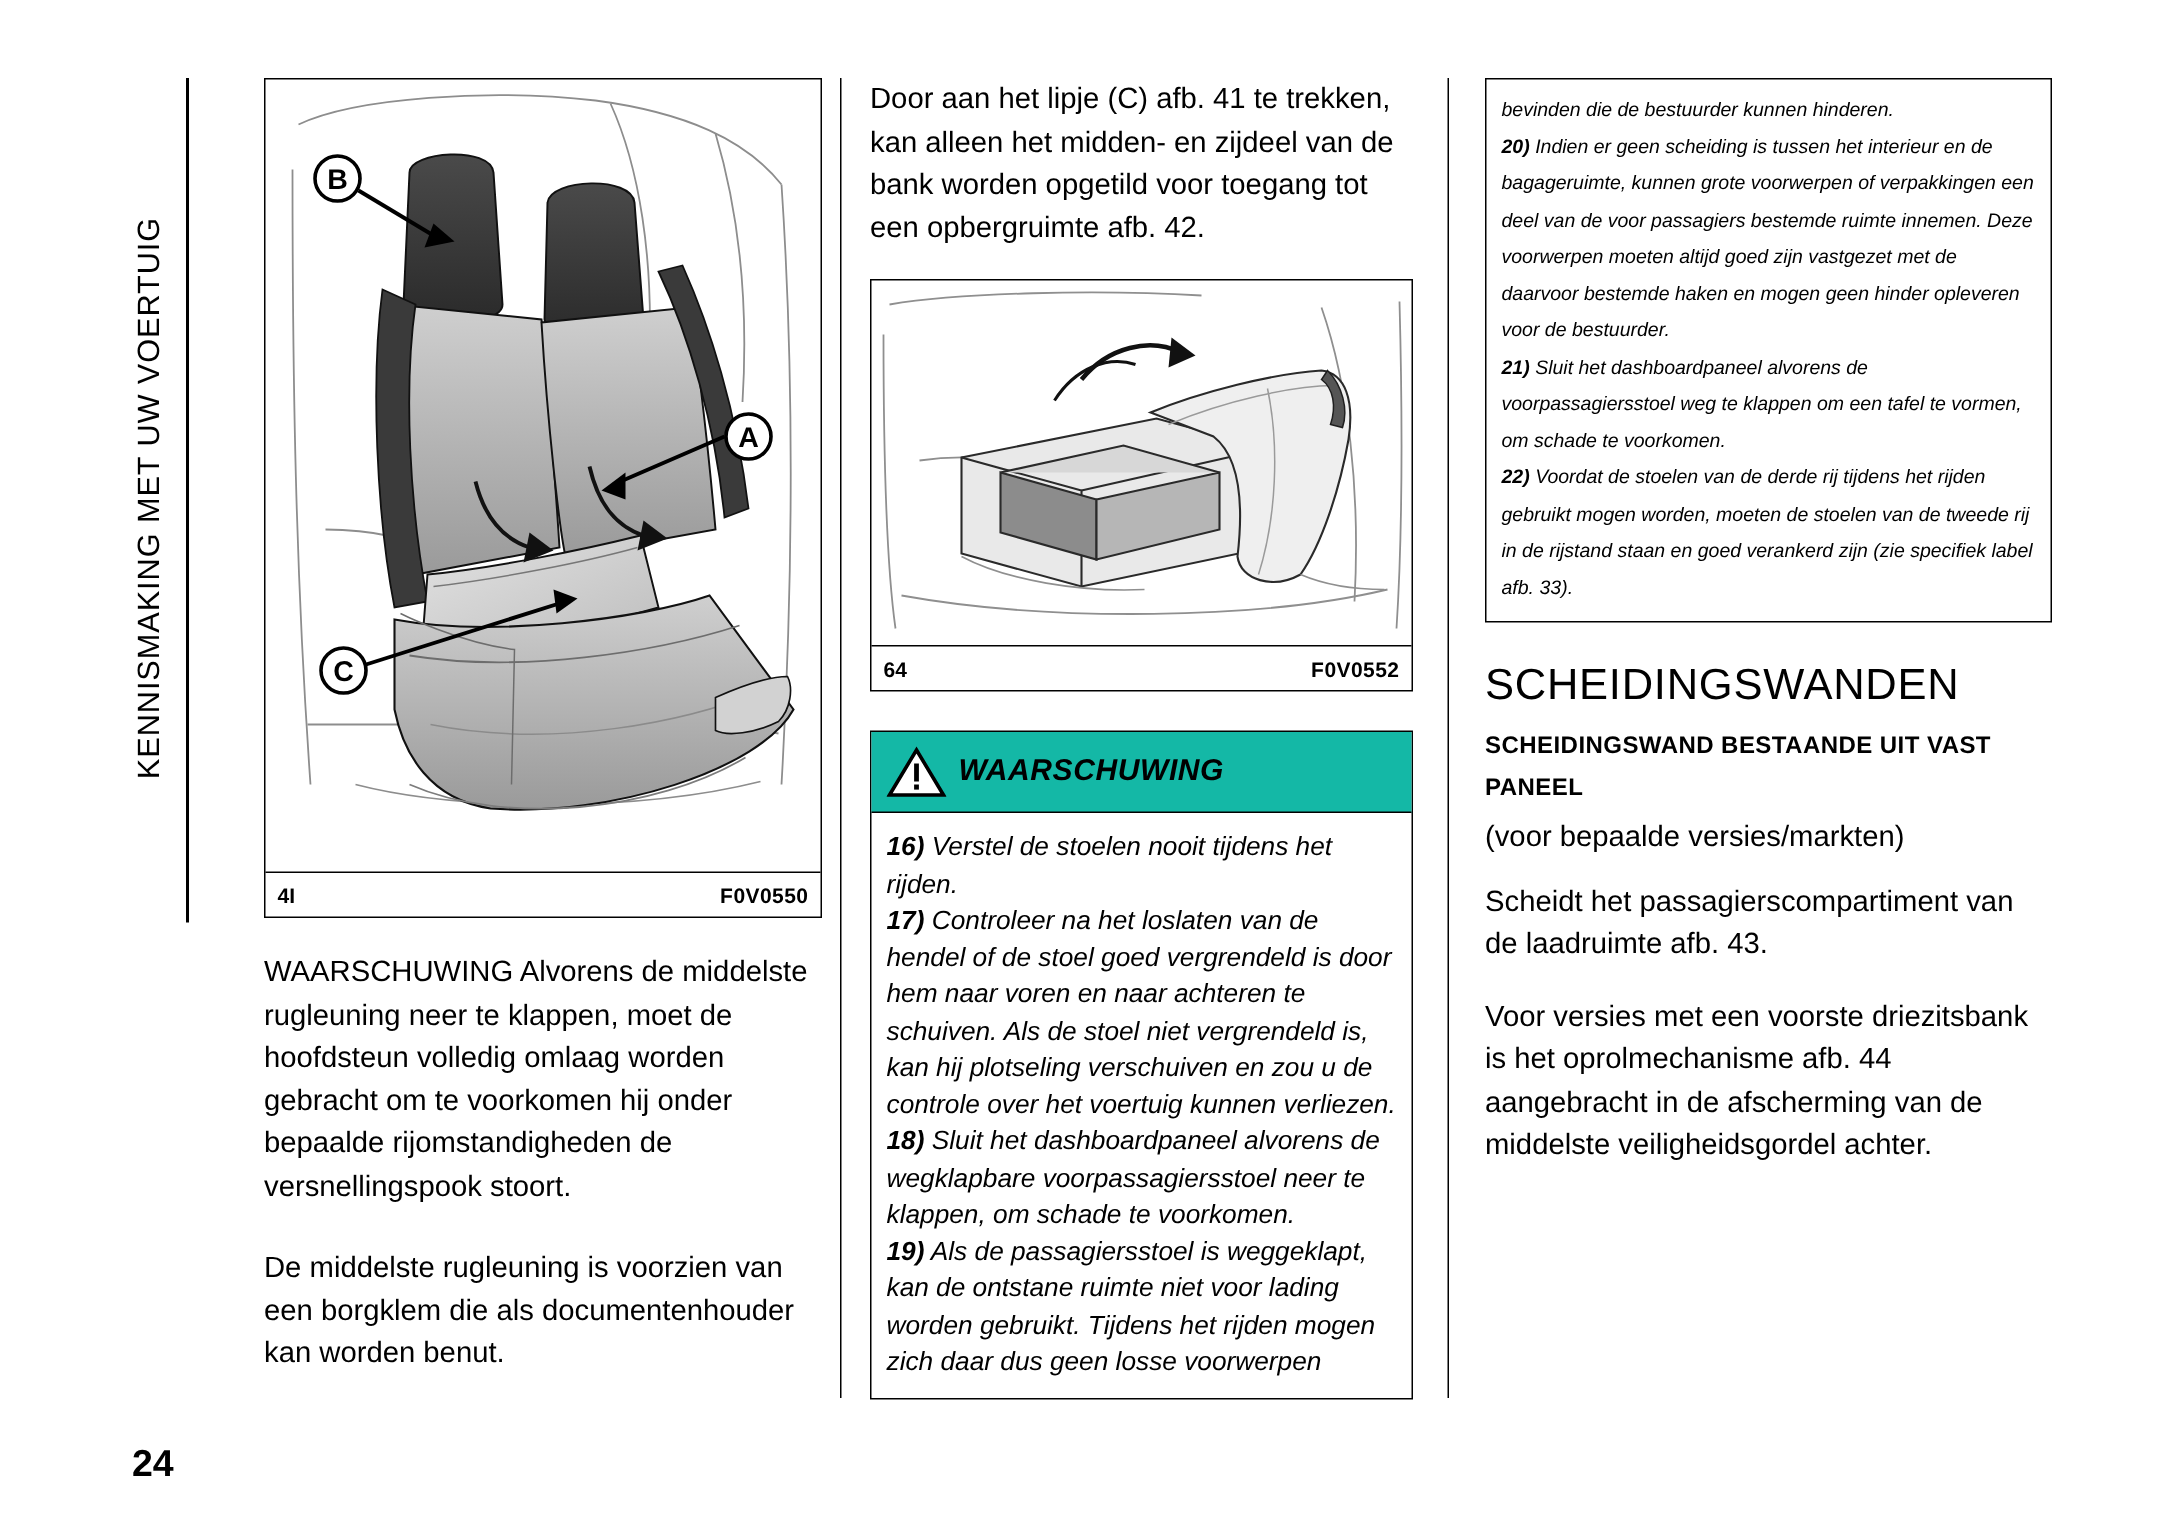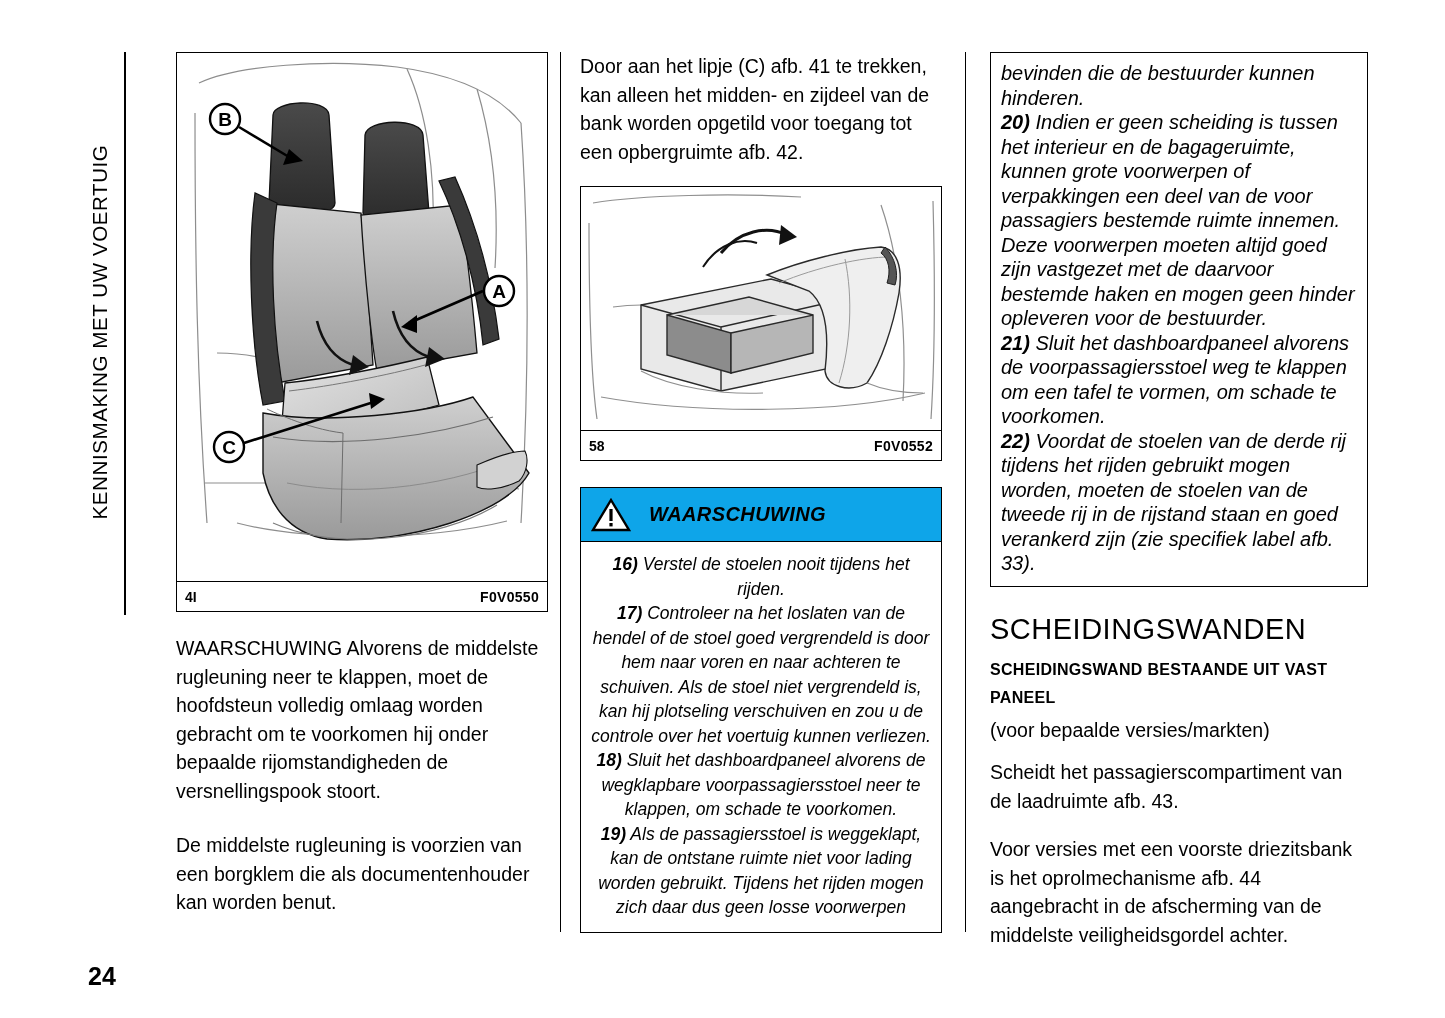"bevinden die de bestuurder kunnen" .c3-warnbox { font-size: 20px -> 13px }
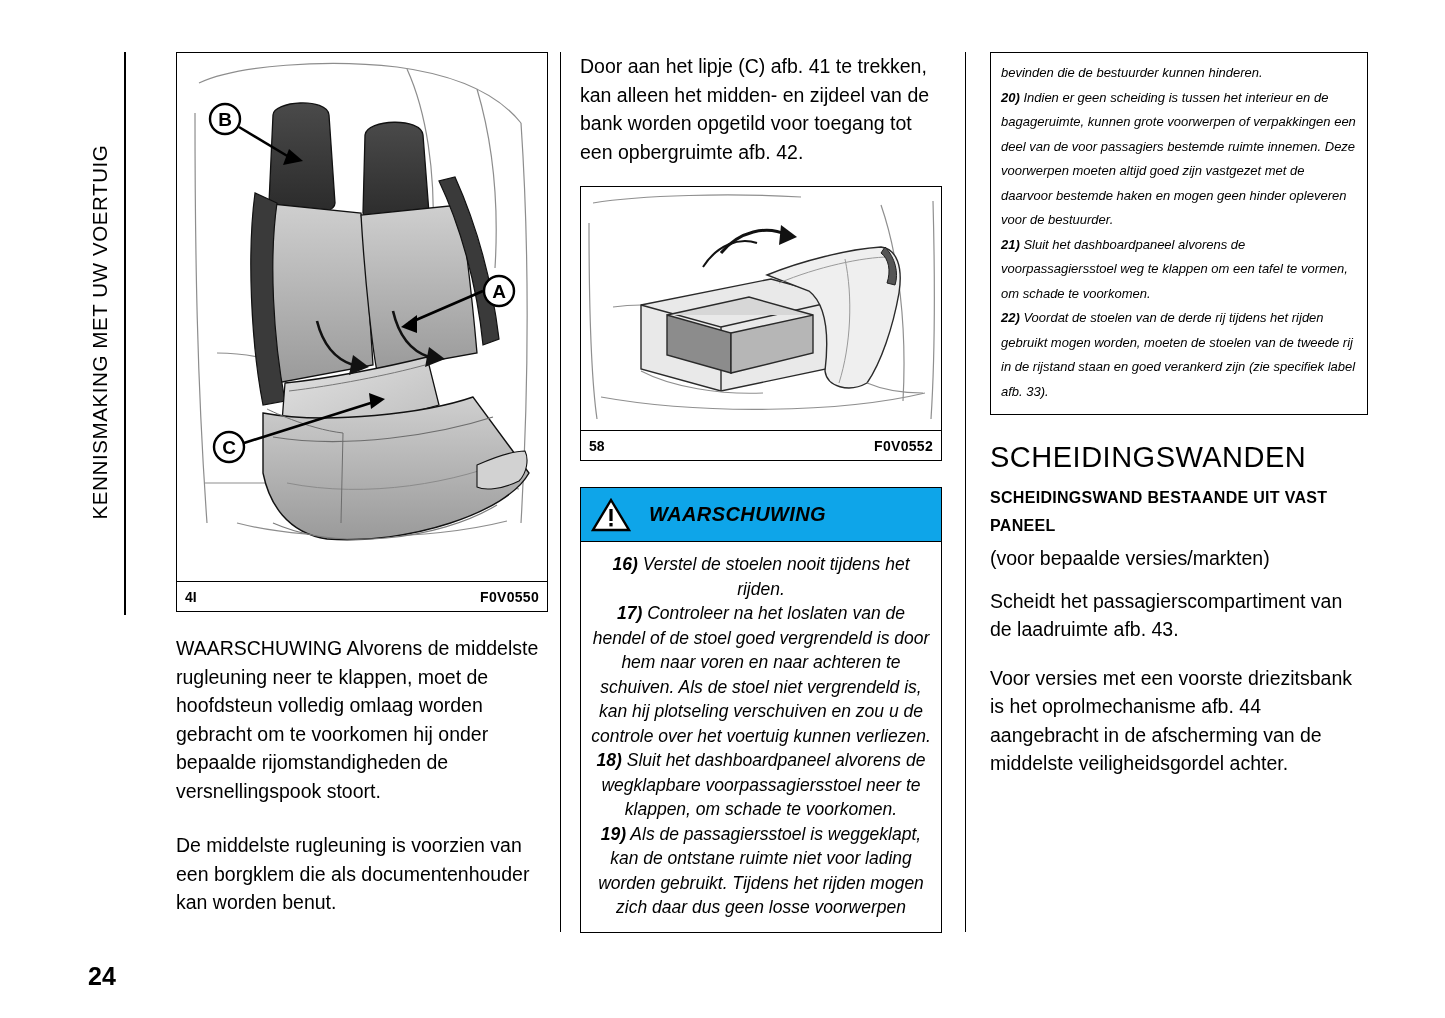"58" span { text: 58 -> 64 }
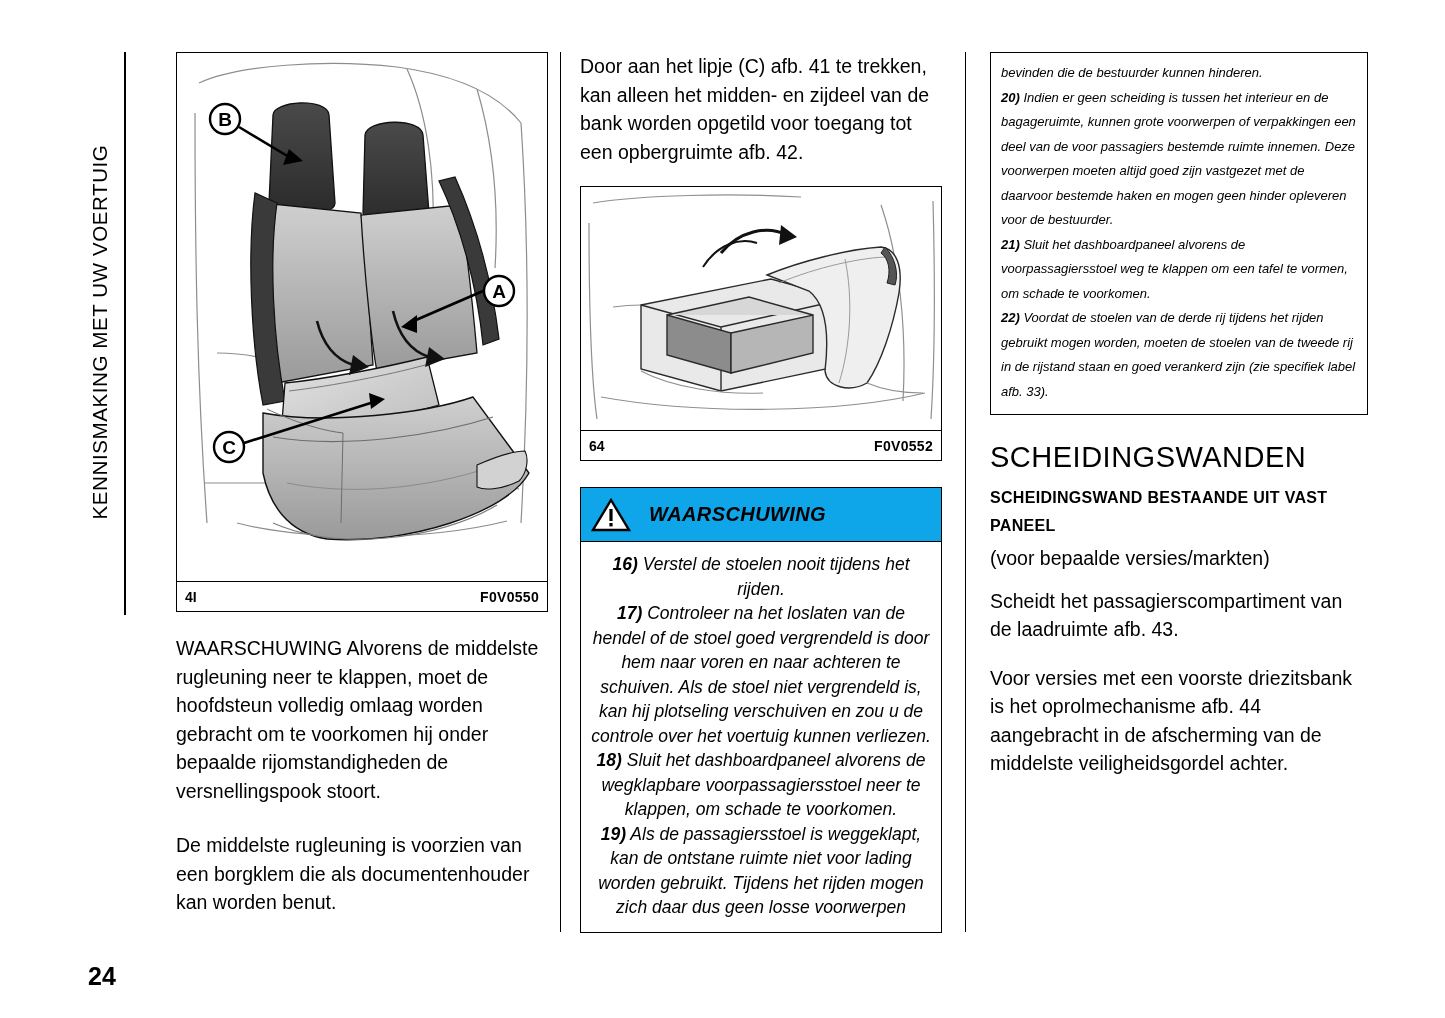"WAARSCHUWING" .warnhead { background: #0ea5e9 -> #14b8a6; gap: 18px -> 8px }
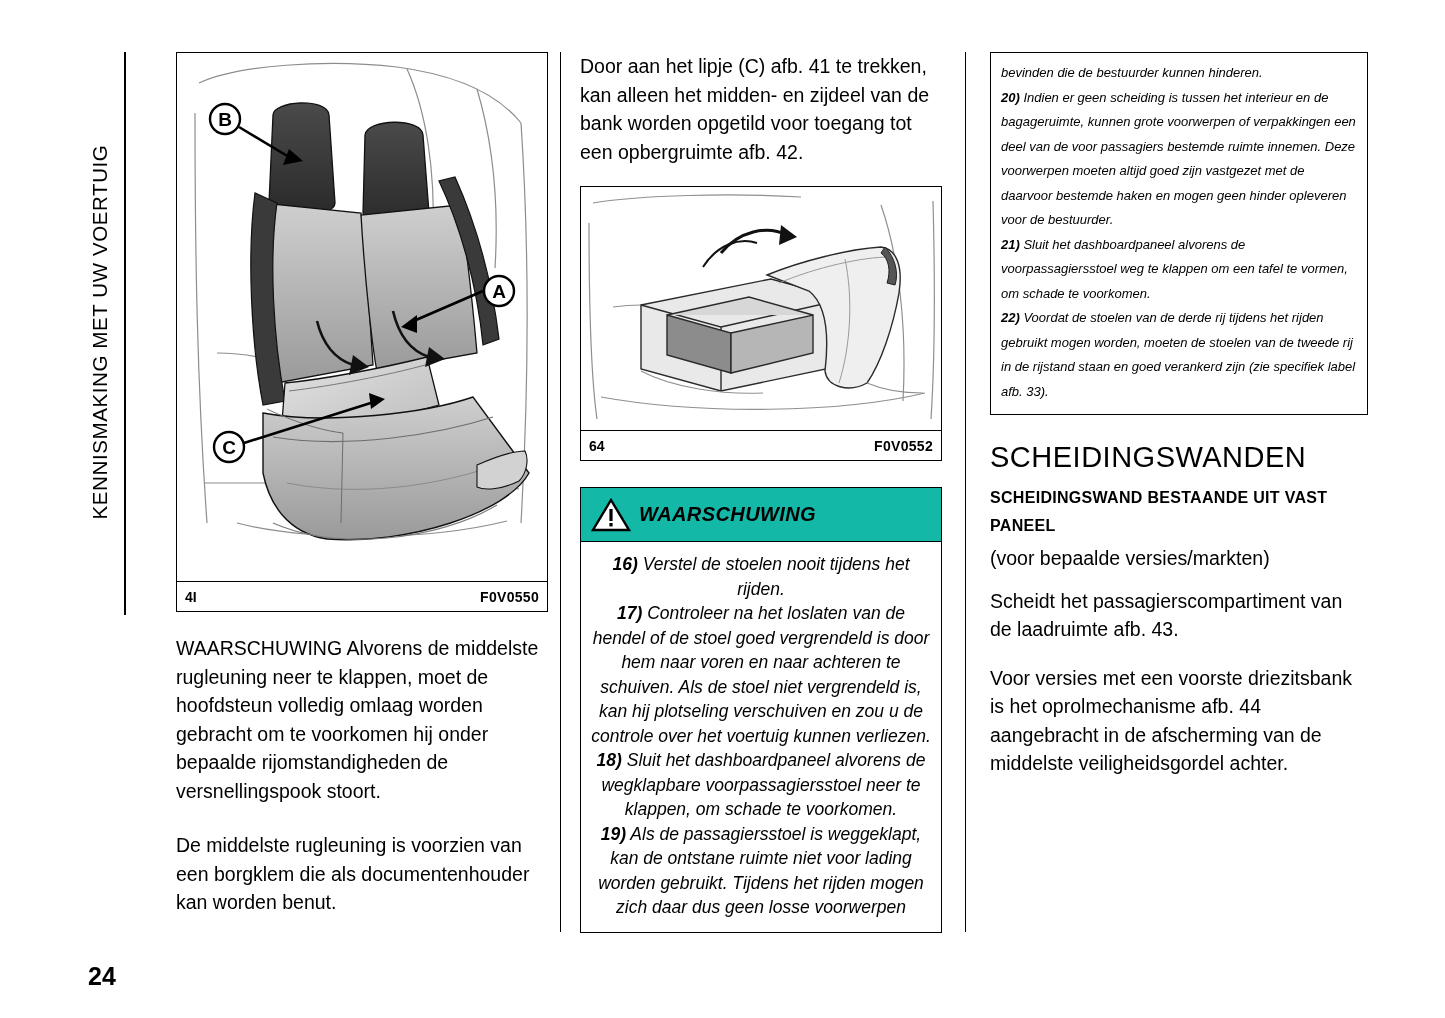"16) Verstel de stoelen nooit" .warn-body { text-align: center -> none }
